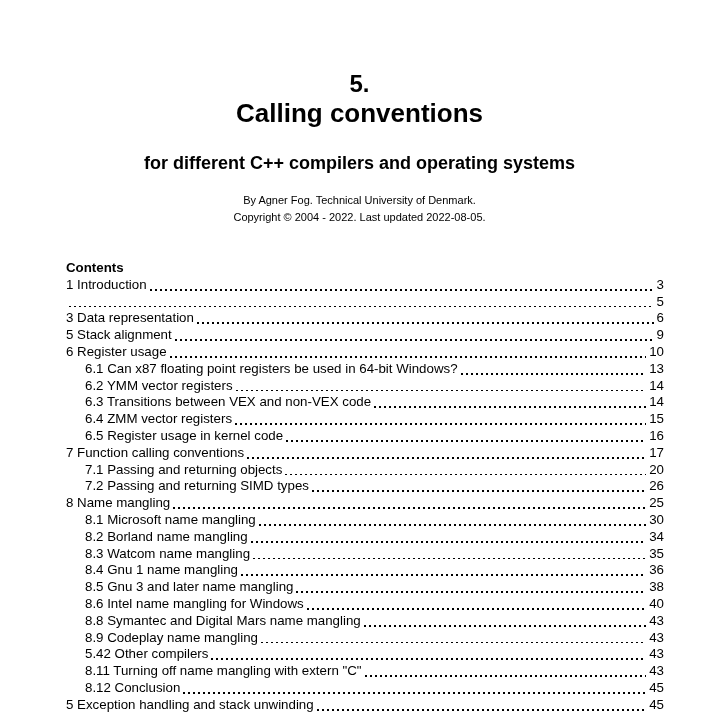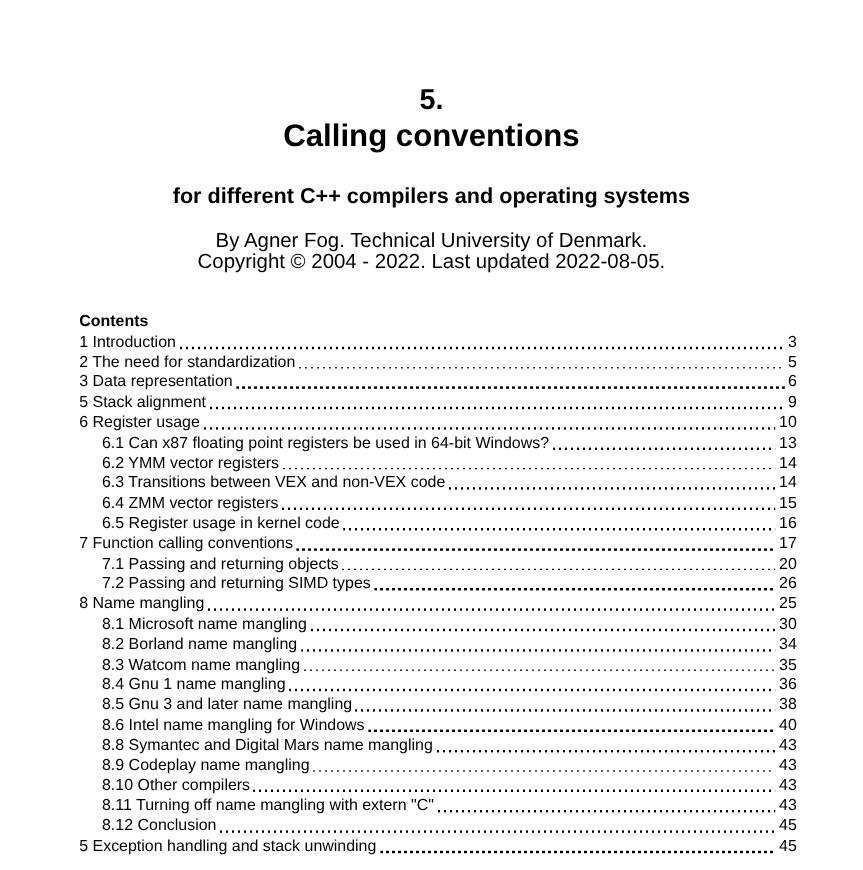"By Agner Fog. Technical University" .byline { font-size: 17px -> 11px }
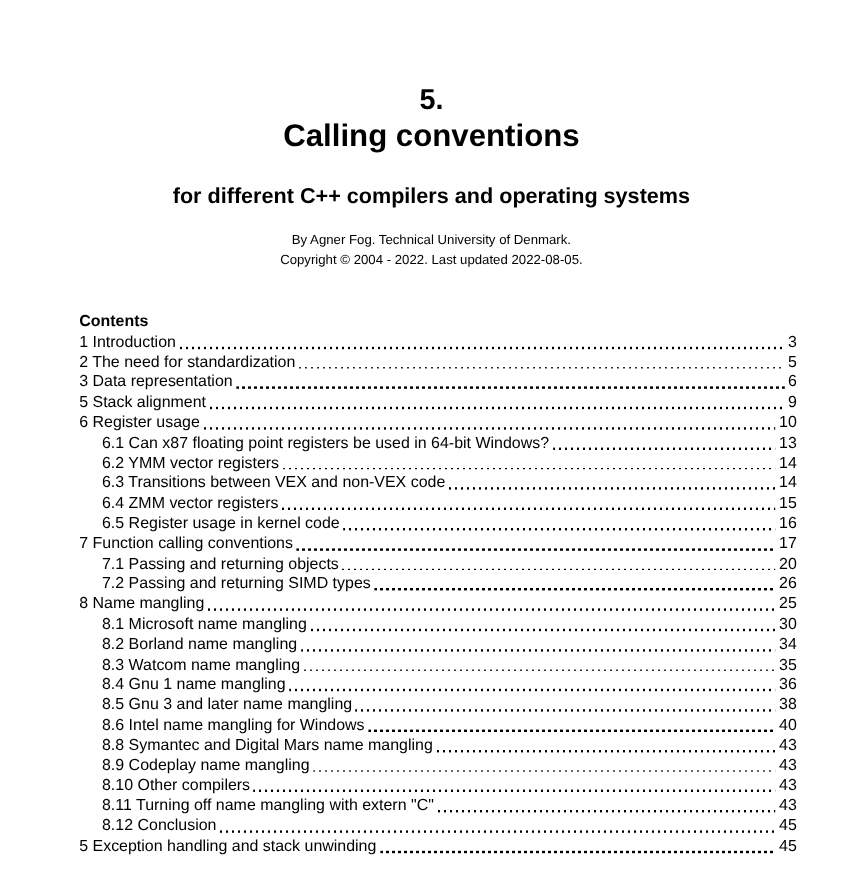"2 The need for standardization" span.toc-label { html: <span>2 The need for standardization</span> -> none }
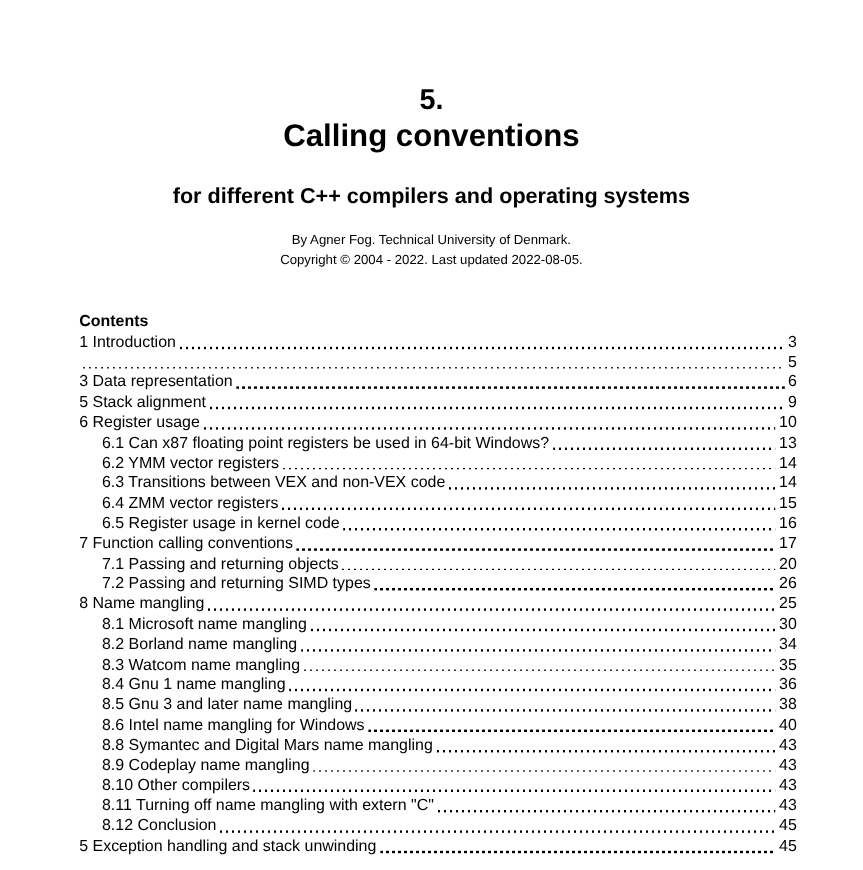"8.10 Other compilers" span.toc-label { text: 8.10 -> 5.42 }
